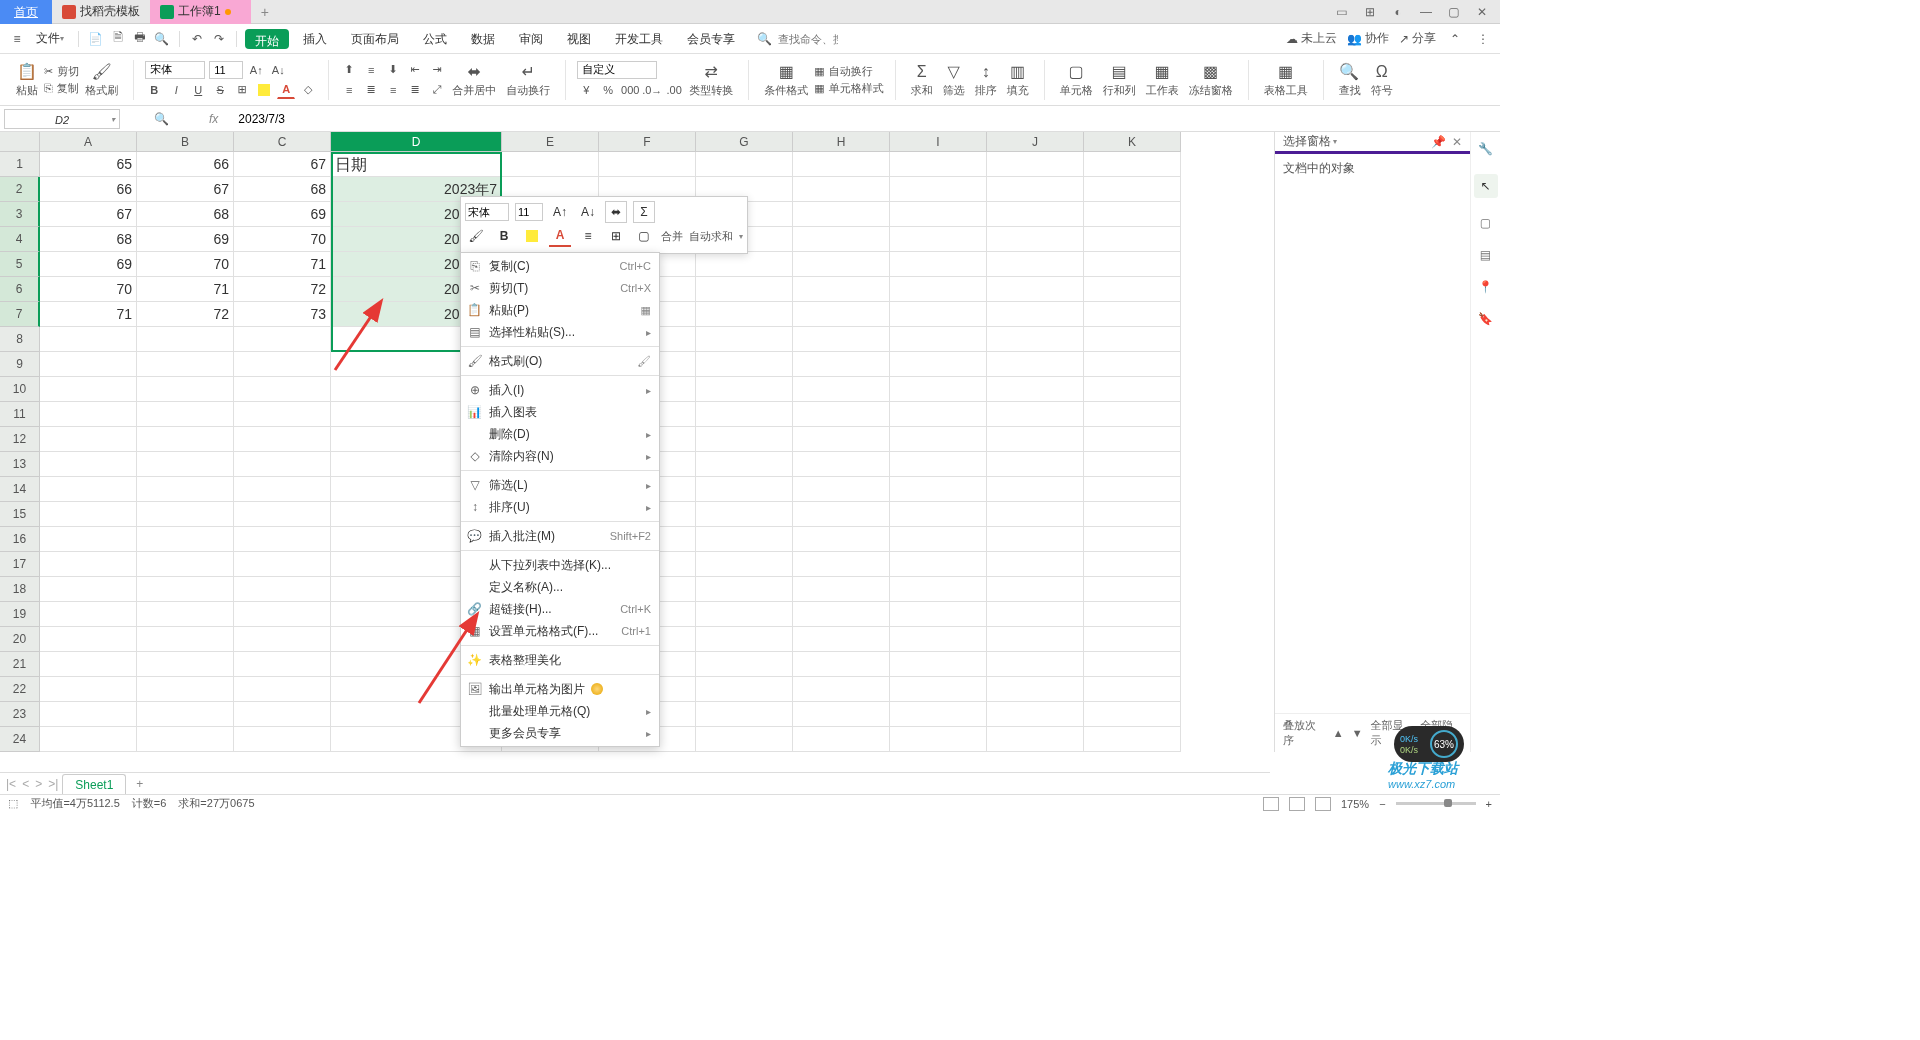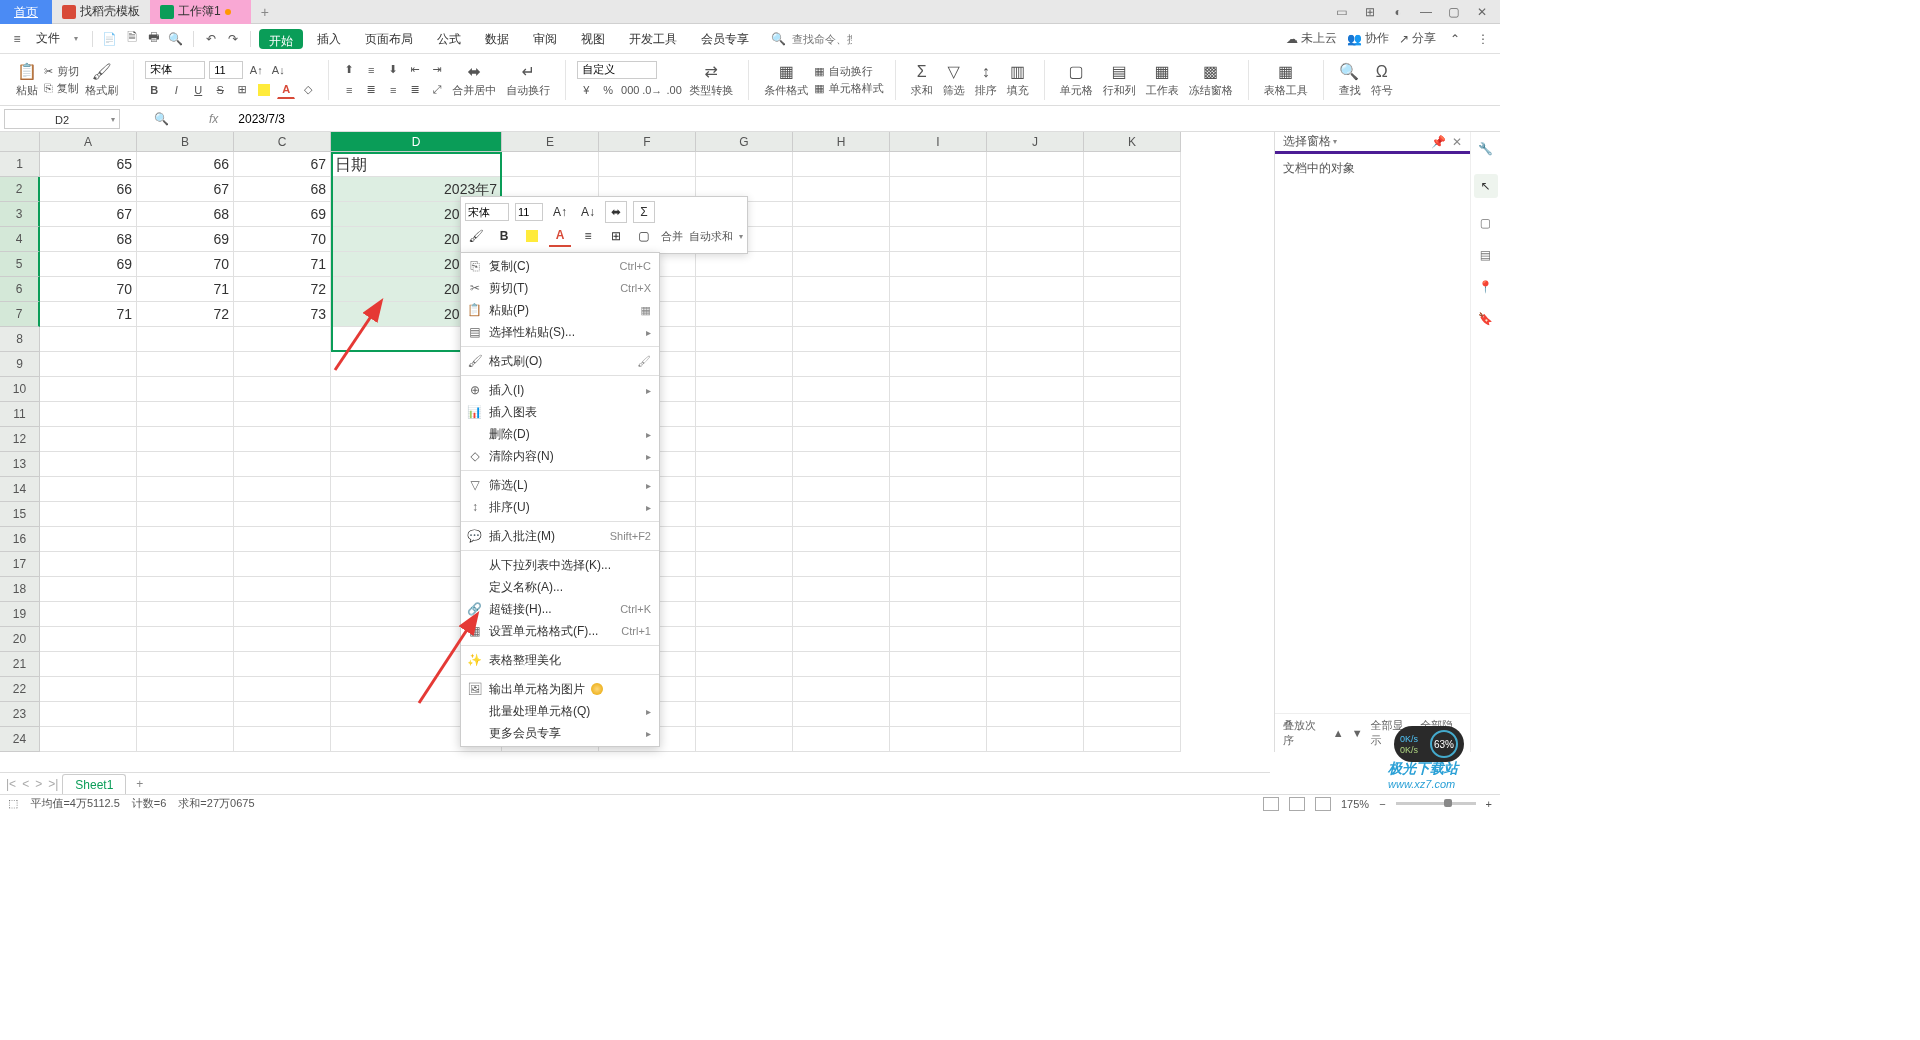"文件" .mb-file { gap: 14px -> 0 }
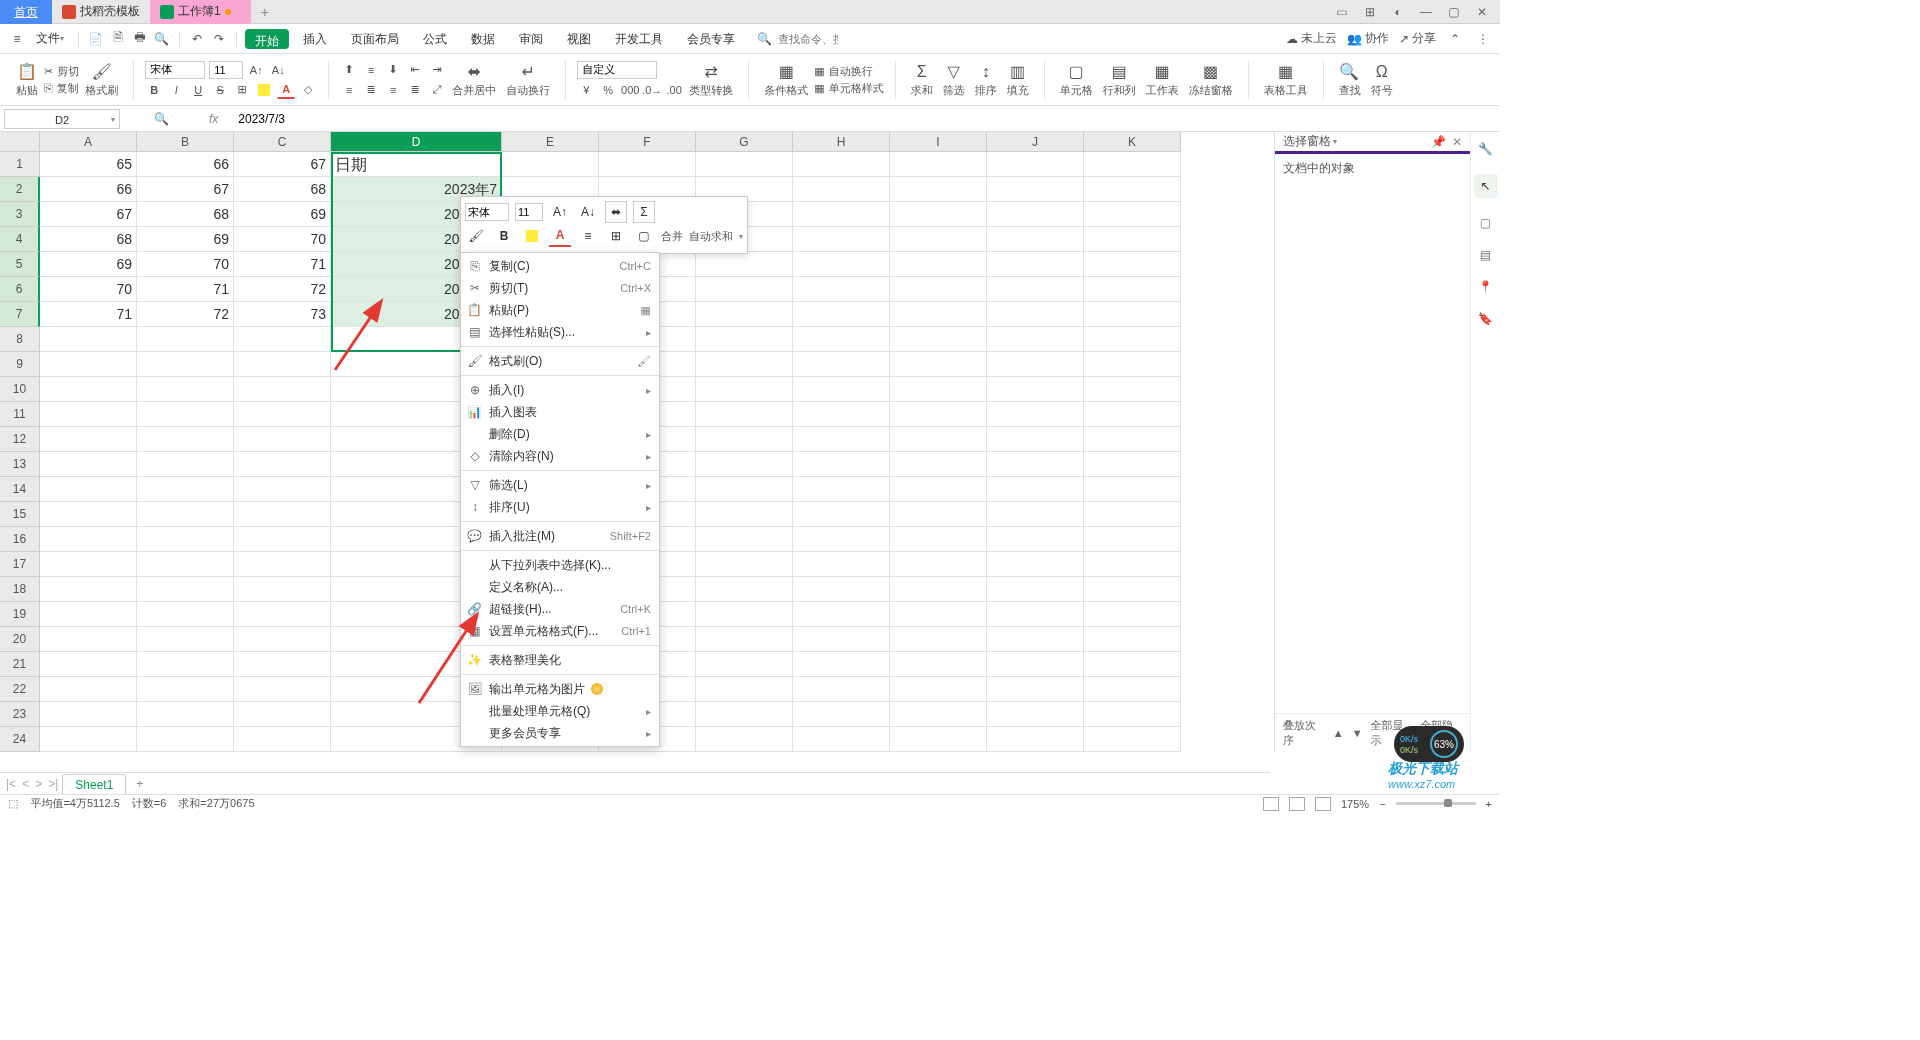"D2" .namebox { font-style: none -> italic }
